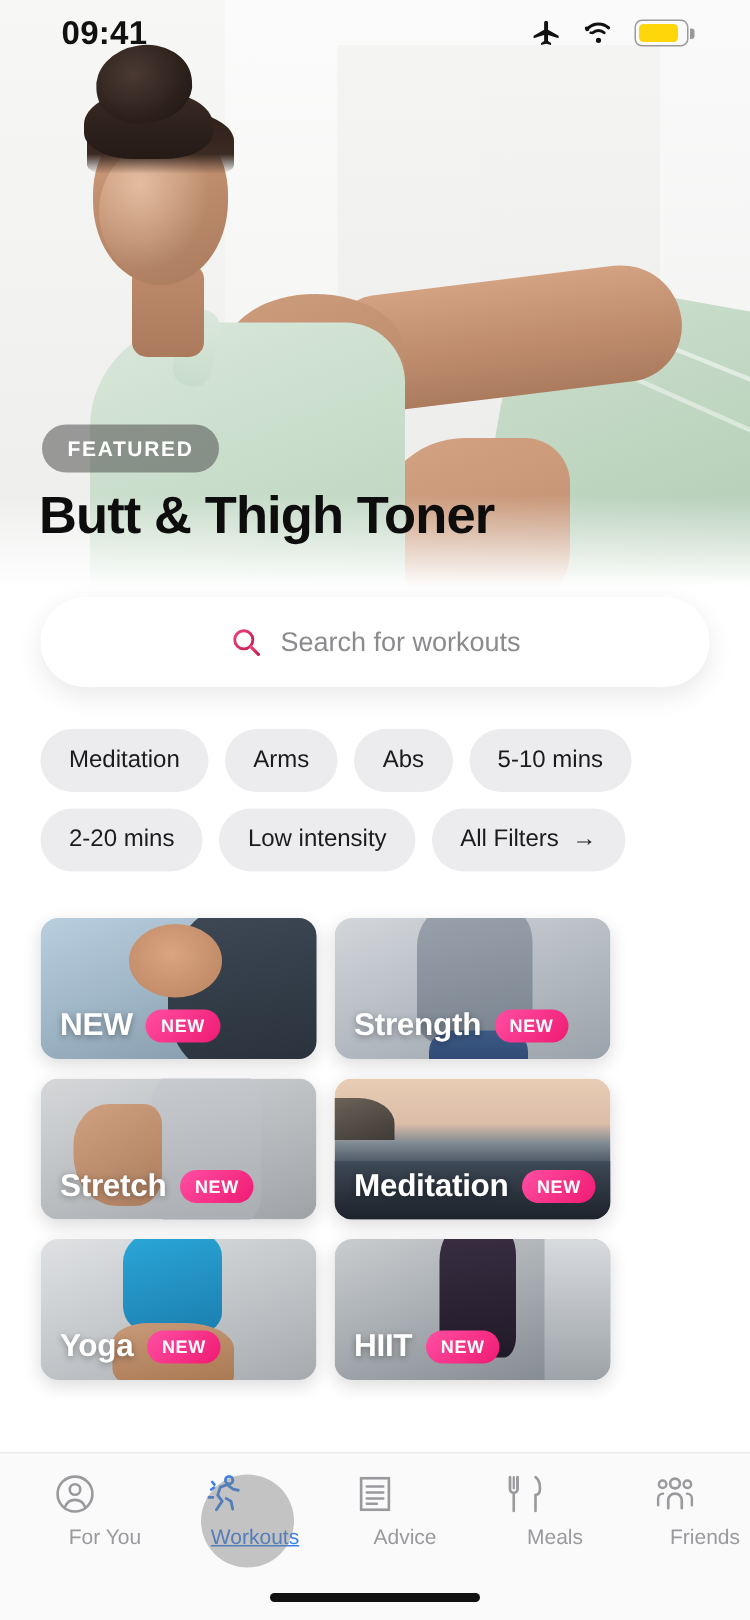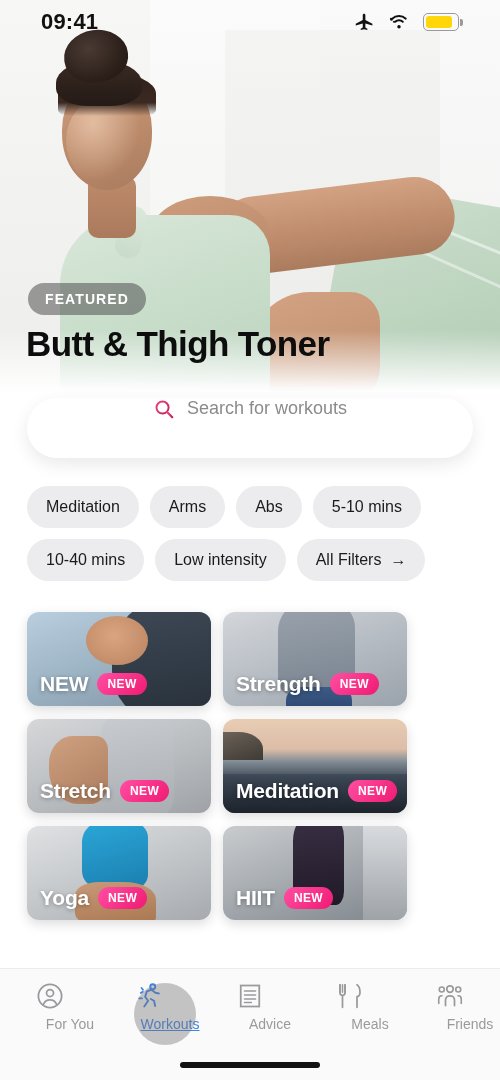"Search for workouts" .search-bar { align-items: flex-start -> center }
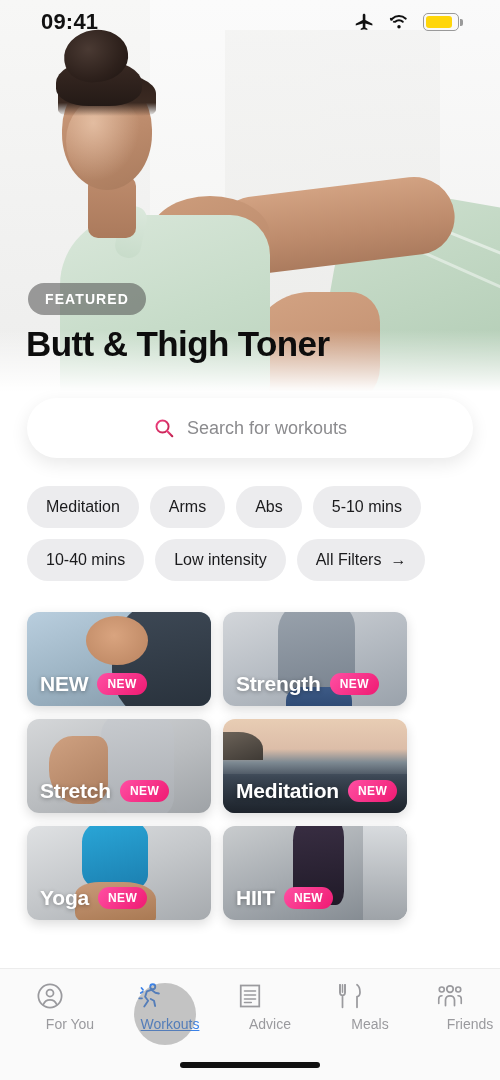"10-40 mins" span { text: 10-40 -> 2-20 }
